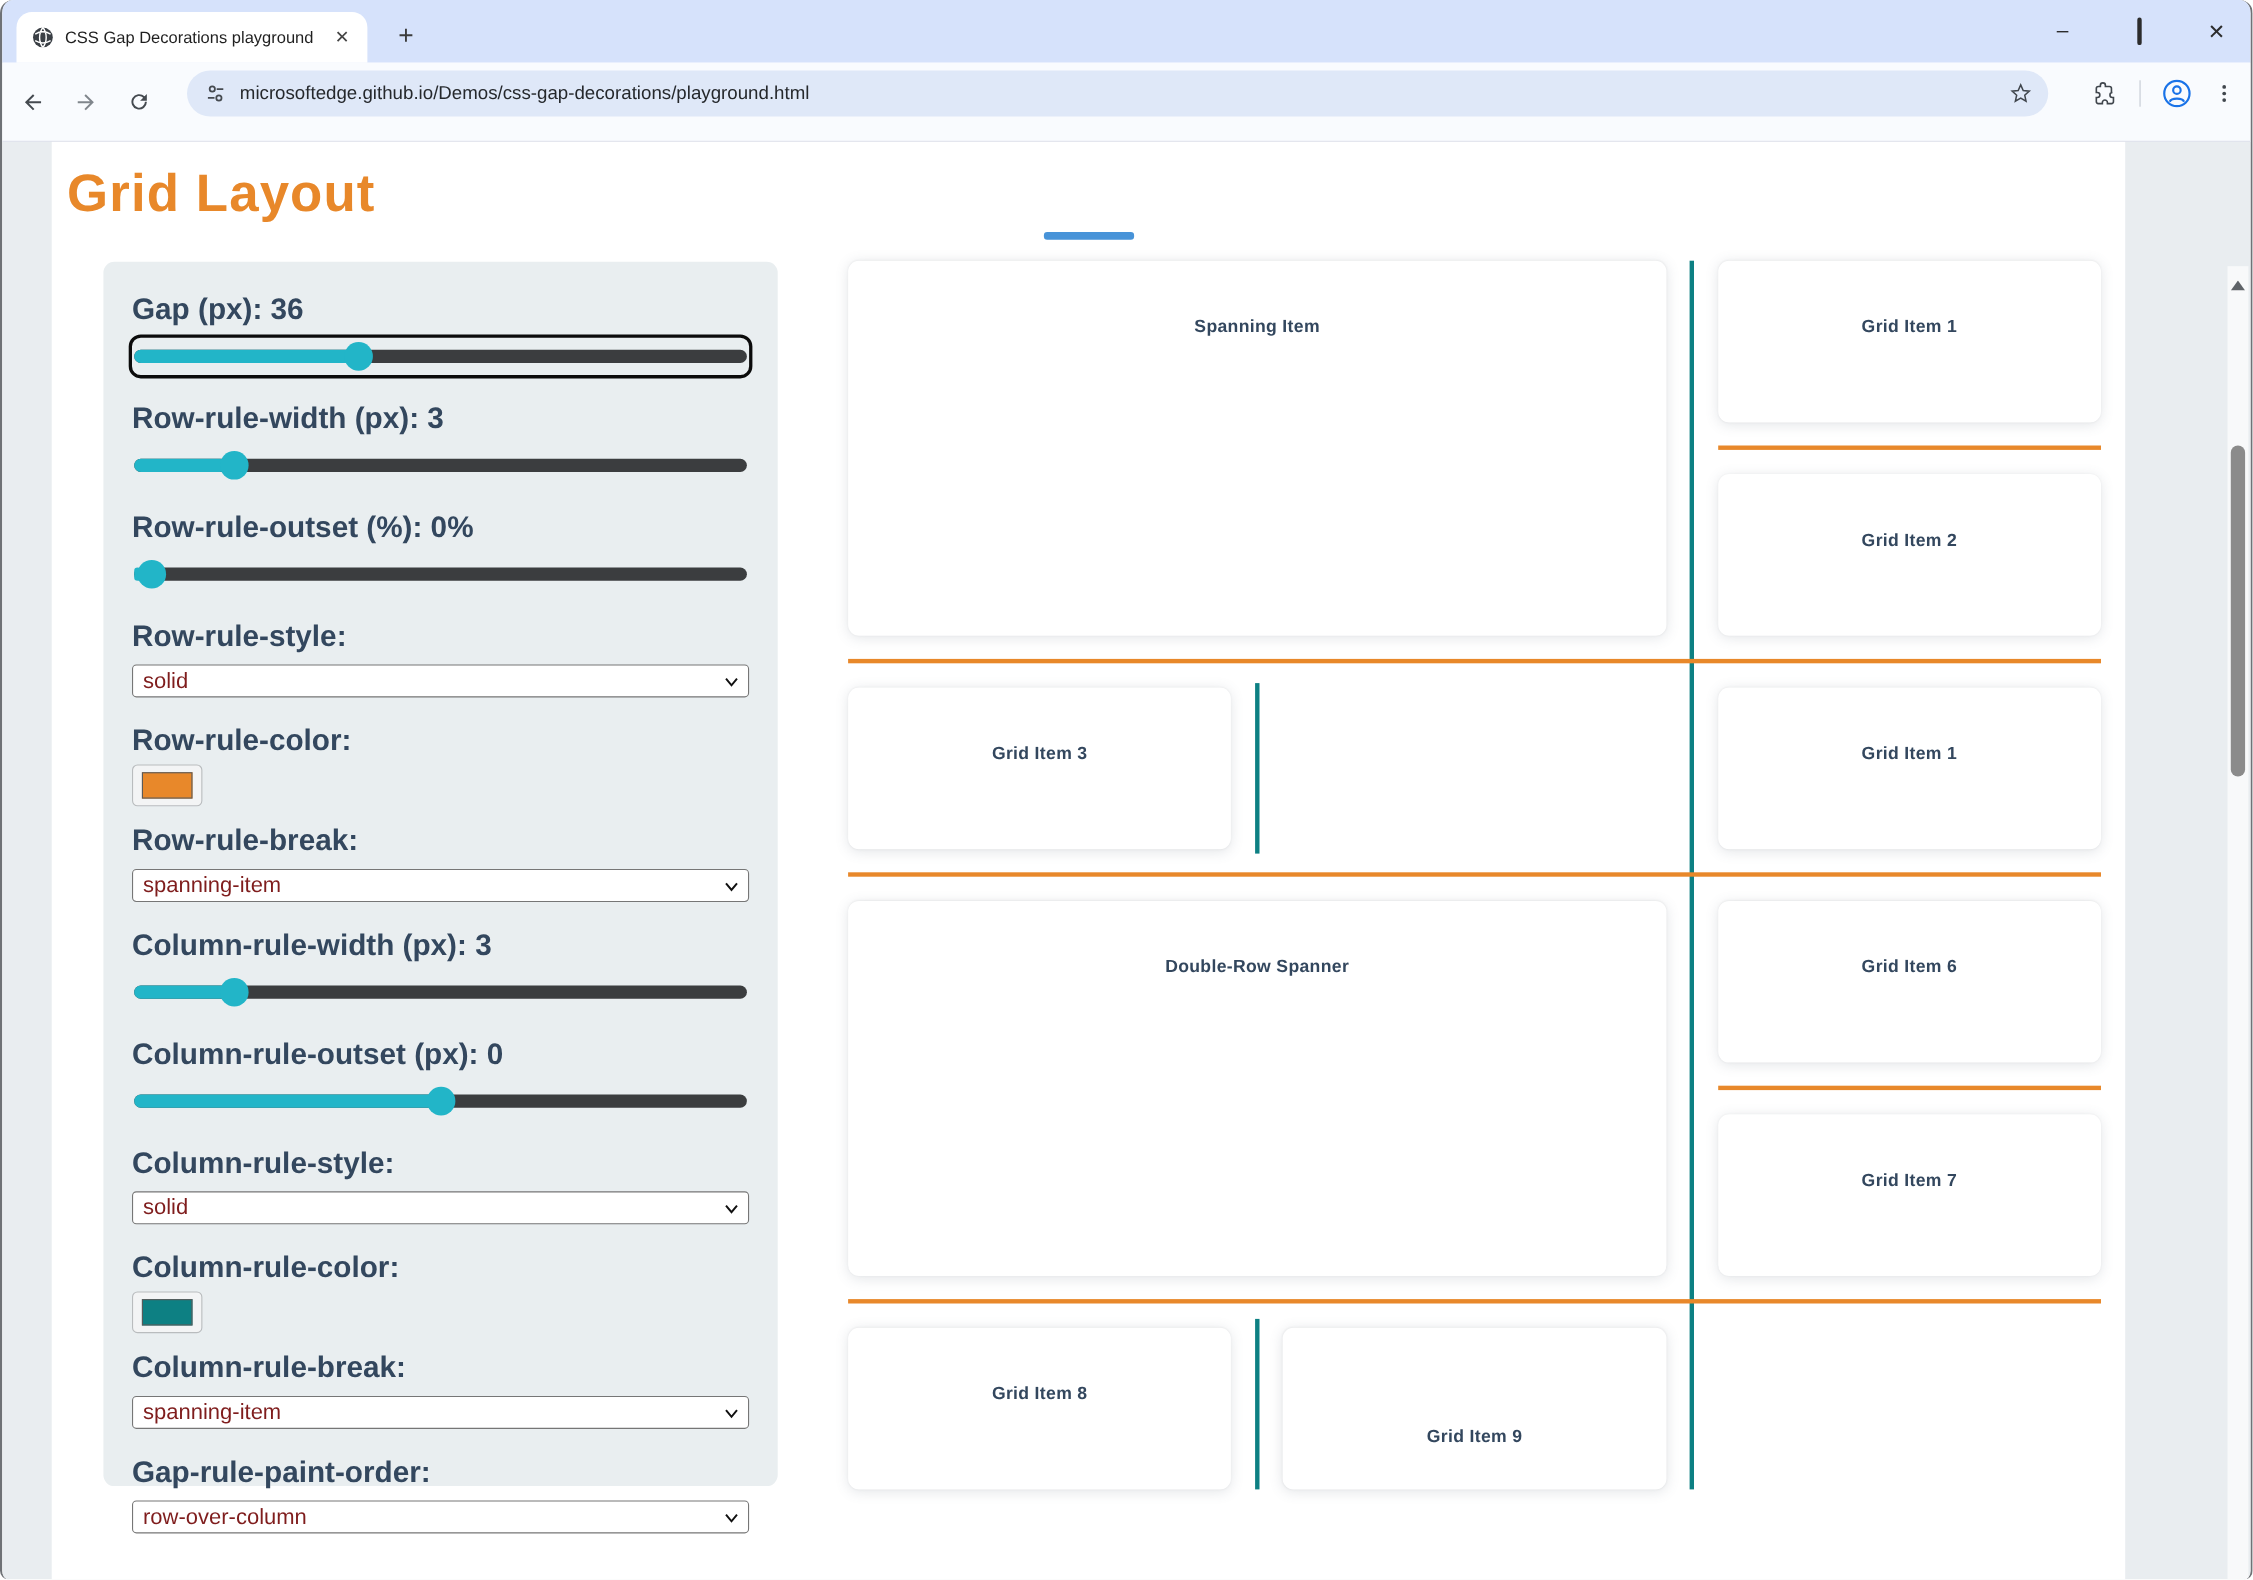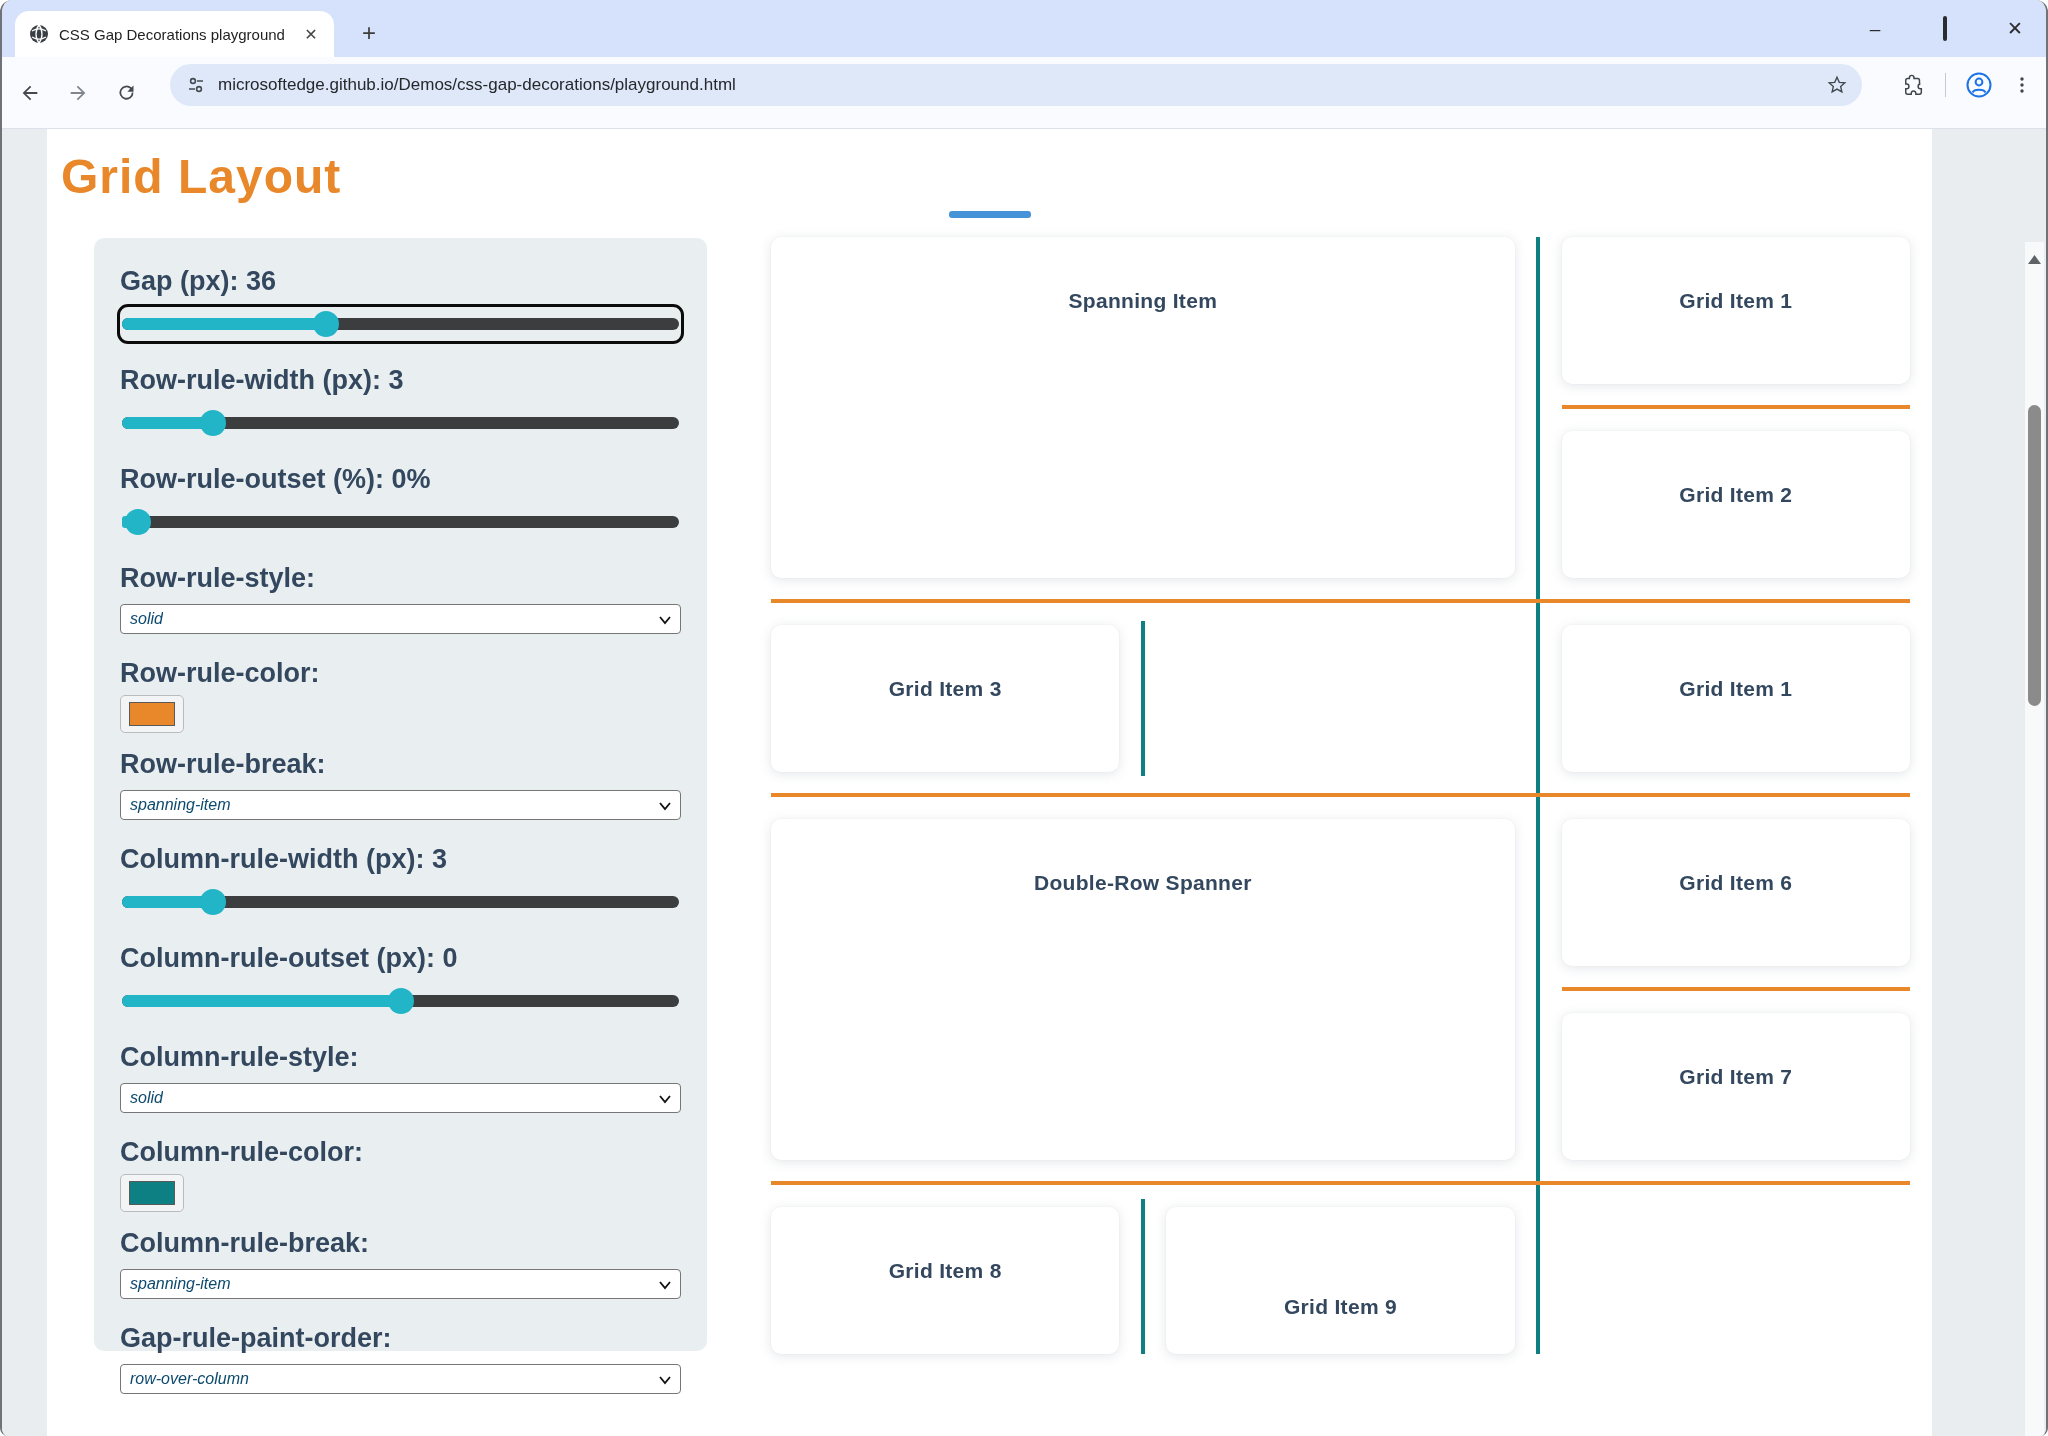"Spanning Item" .card span { font-size: 21px -> 16px }
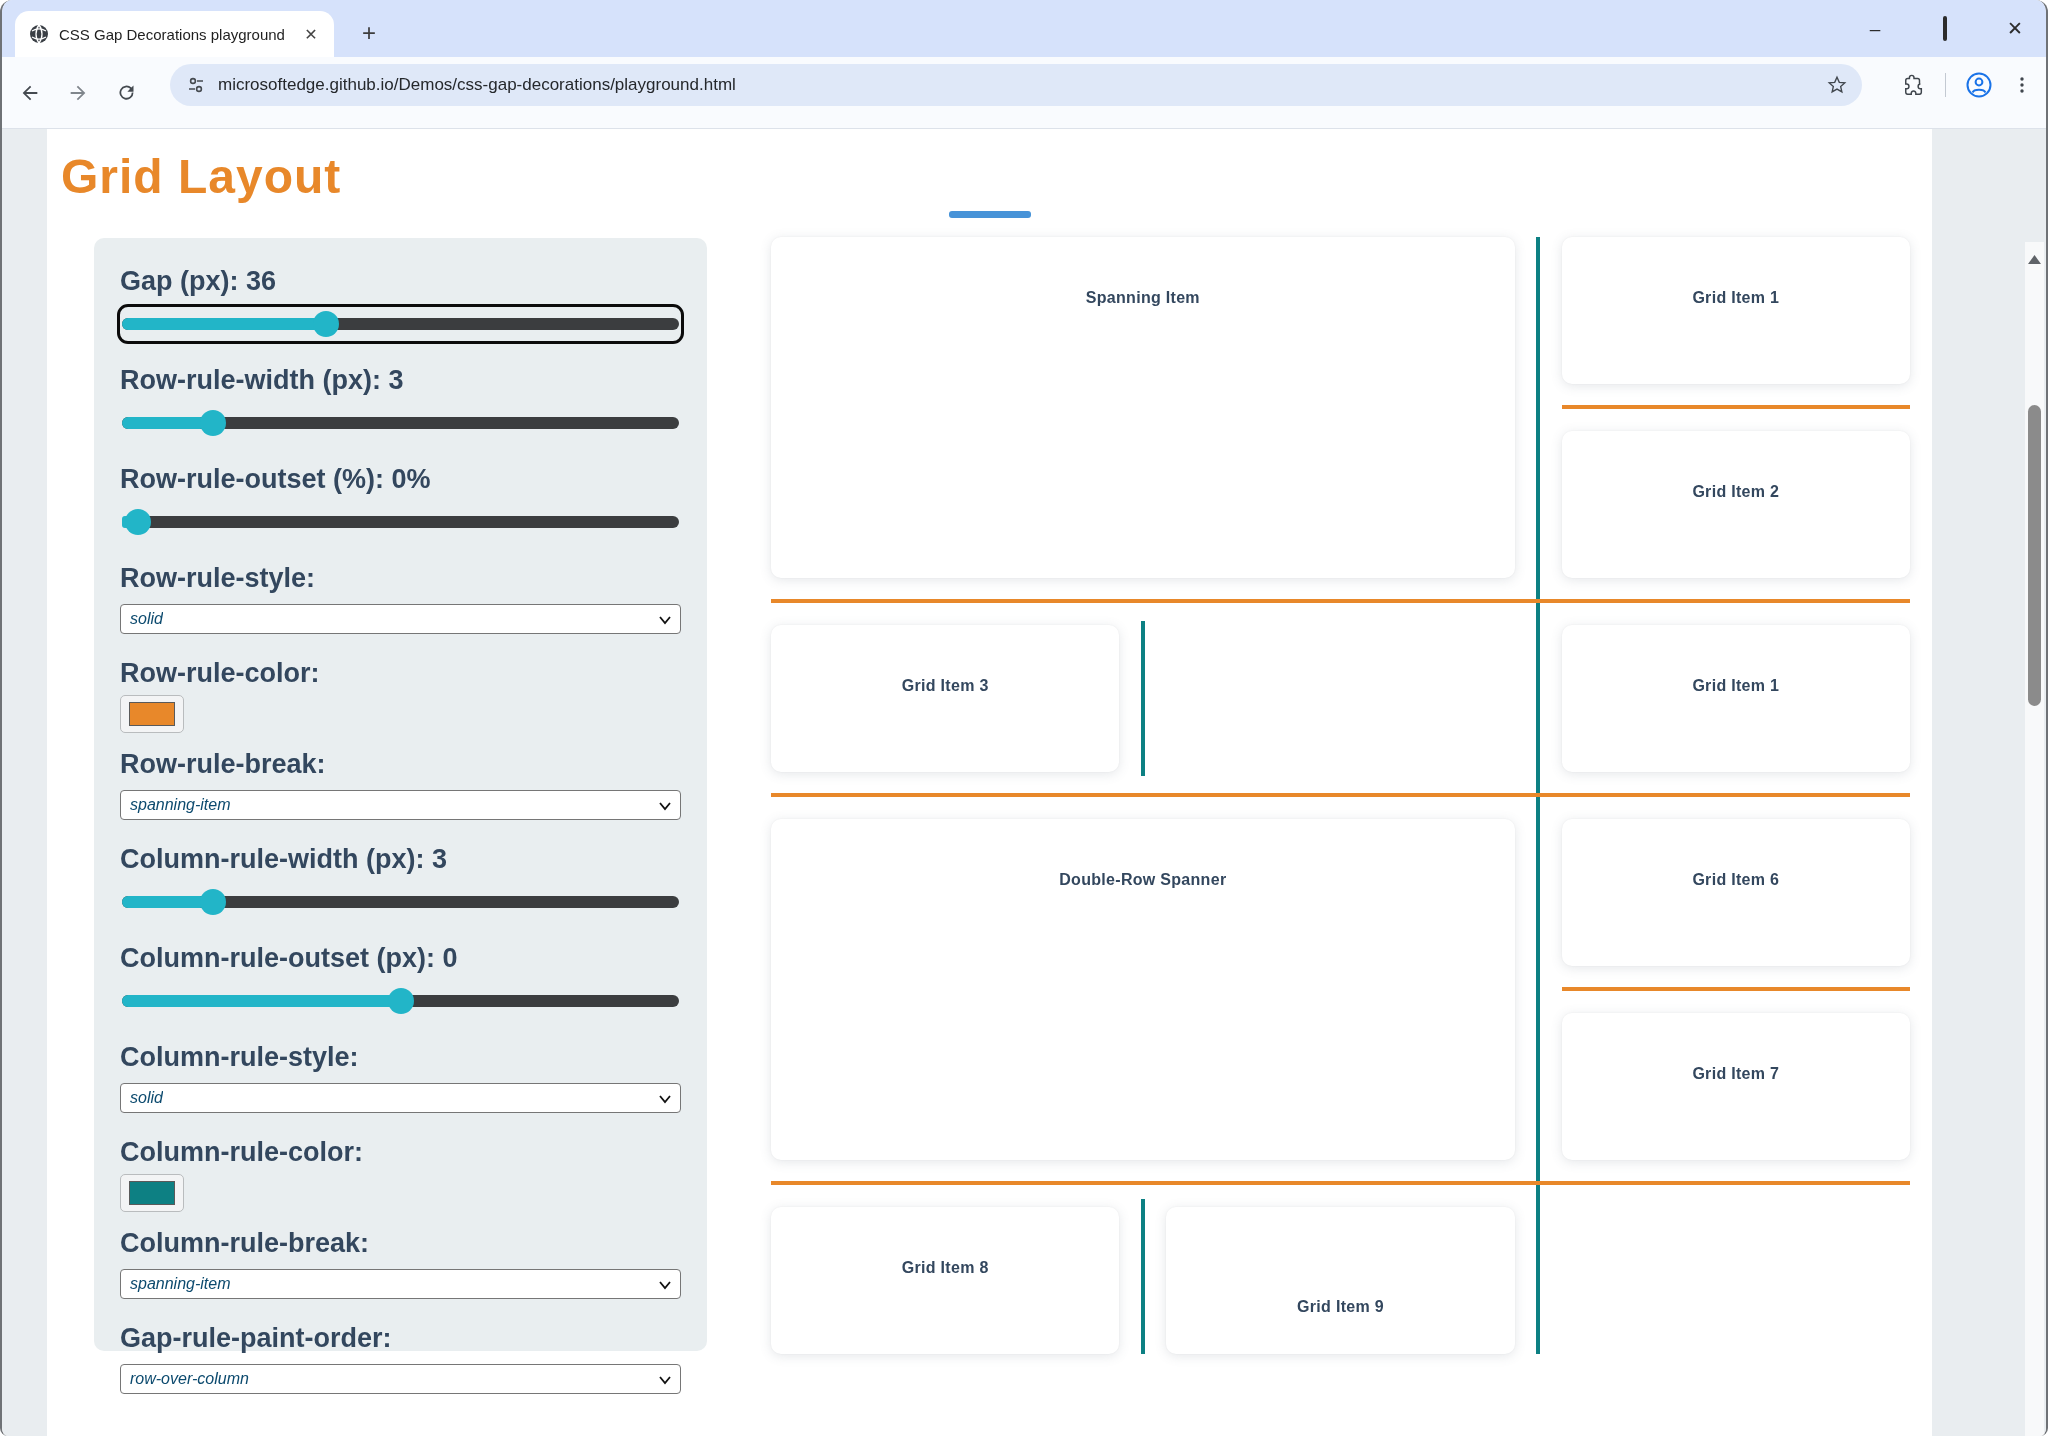"solid" .sel-value { color: #0c4a6e -> #7f1d1d; font-size: 16px -> 20px; font-style: italic -> none }
